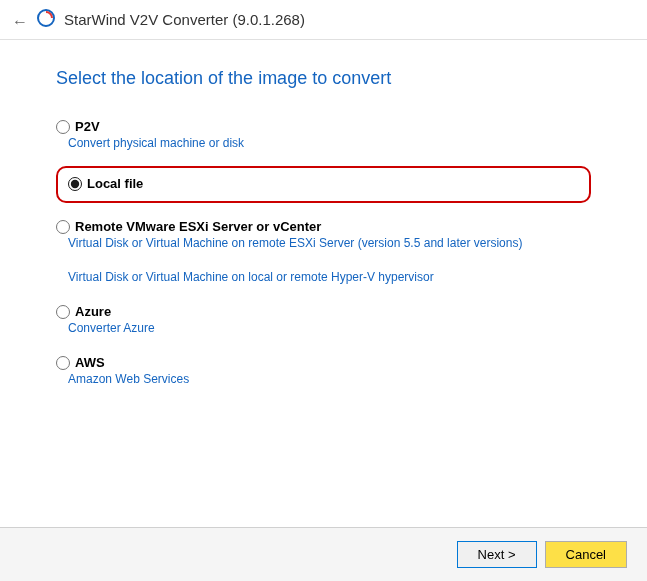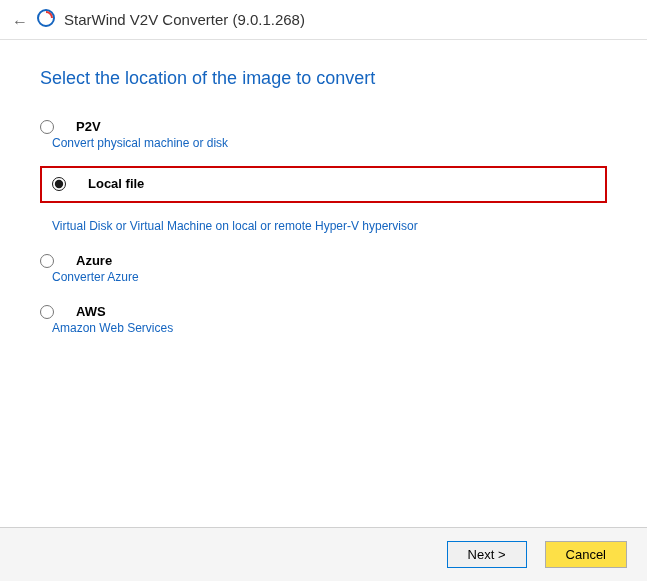"Select the location of the" .main-content { padding: 28px 40px -> 28px 56px }
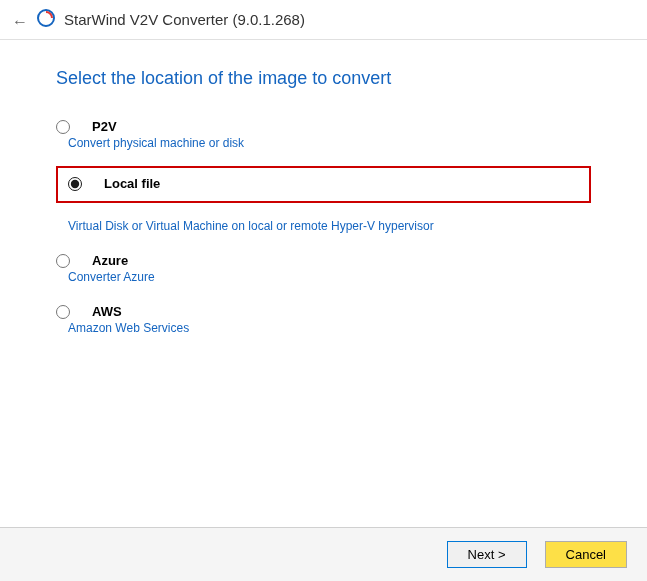"P2V" .option-label-row { gap: 22px -> 5px }
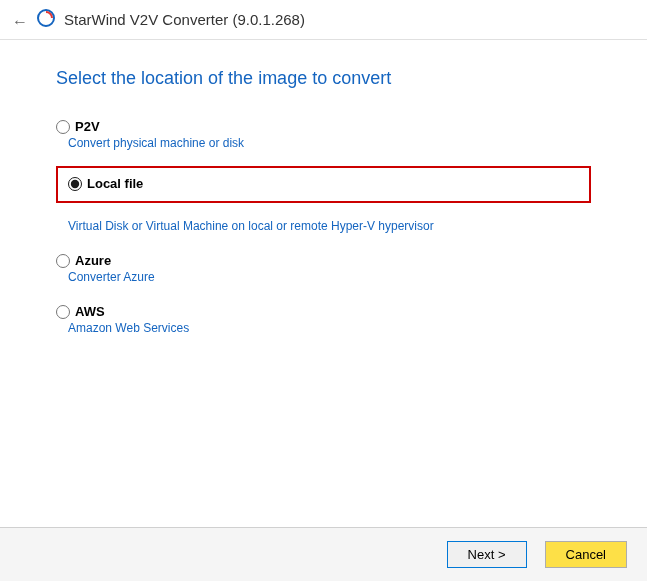"Local file" .option-item.selected-option { border-radius: 0 -> 10px }
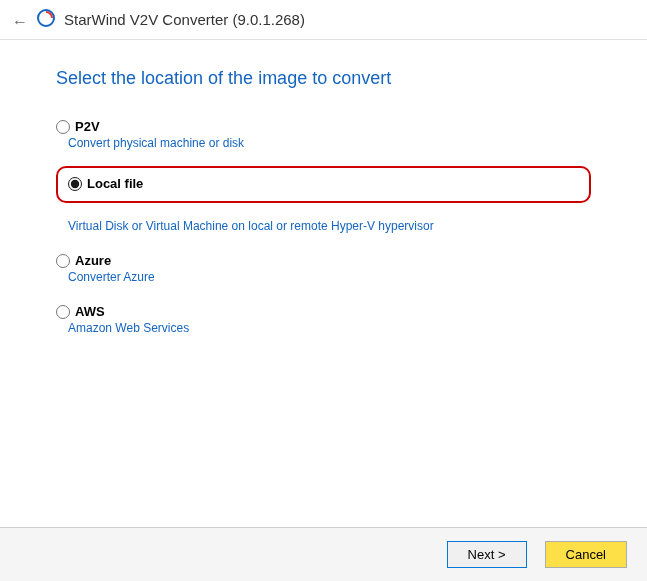"Remote VMware ESXi Server or" div.option-item { html: none -> <div> <div> <input> <span>Remote VMware ESXi Server or vCenter</span> </div> <div>Virtual Disk or Virtual Machine on remote ESXi Server (version 5.5 and later versions)</div> </div> }
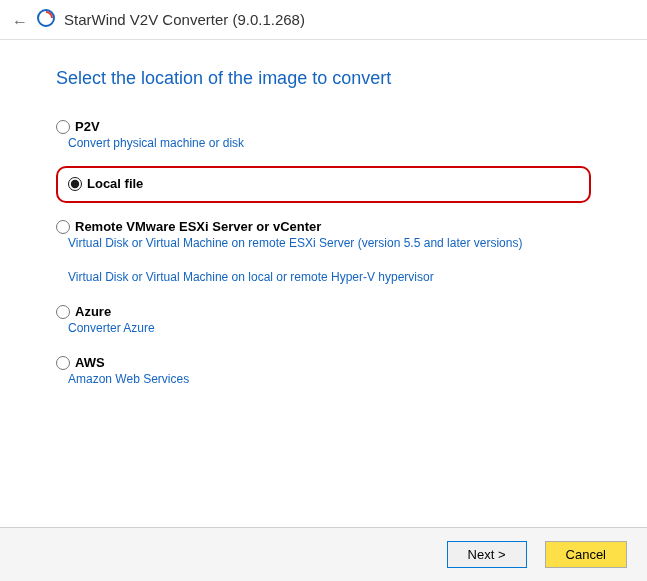"Next >" .btn { margin-left: 10px -> none }
